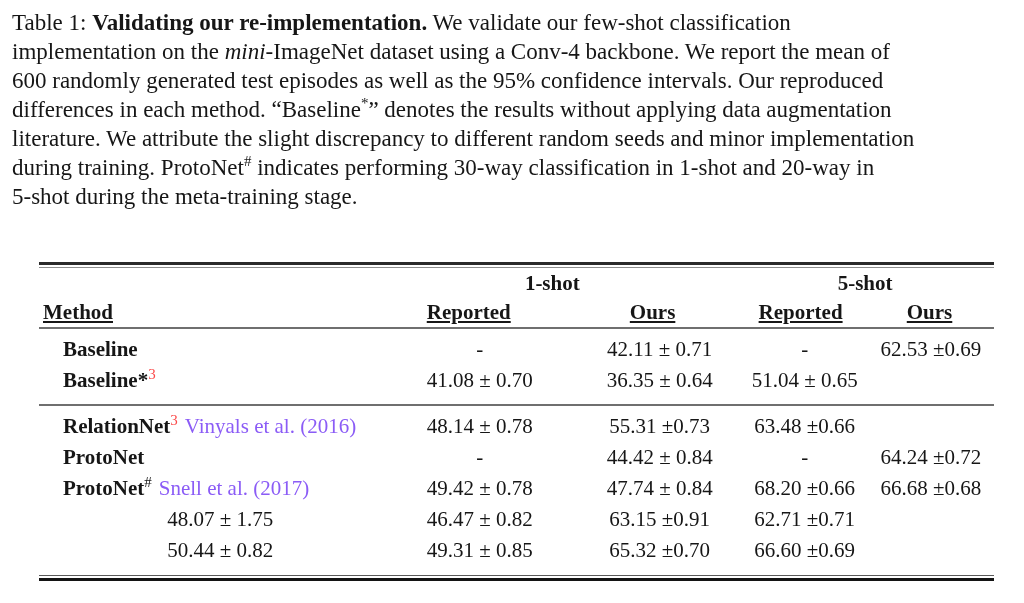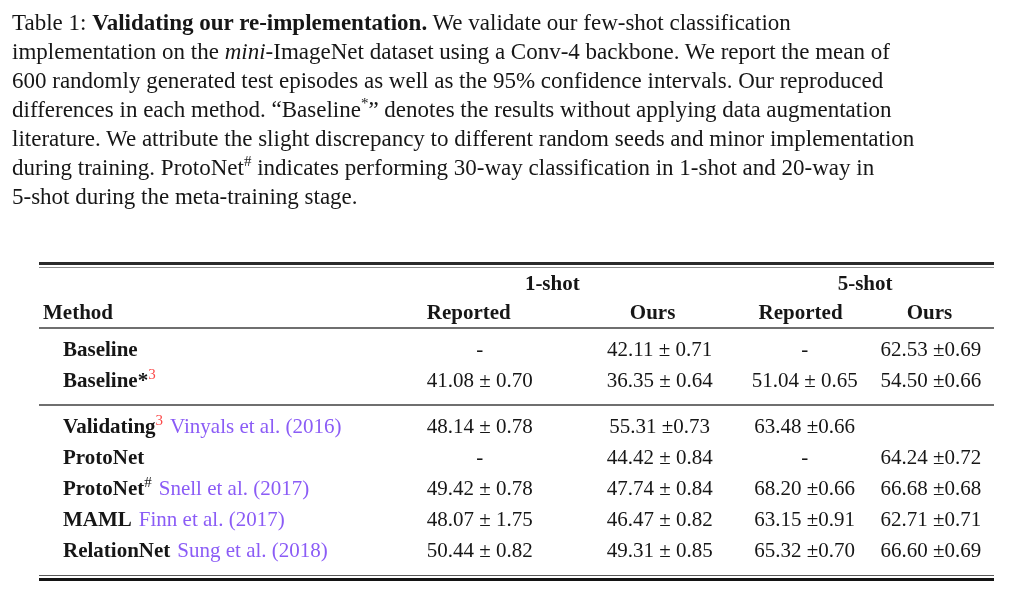"Method" .chead { text-decoration: none -> underline }
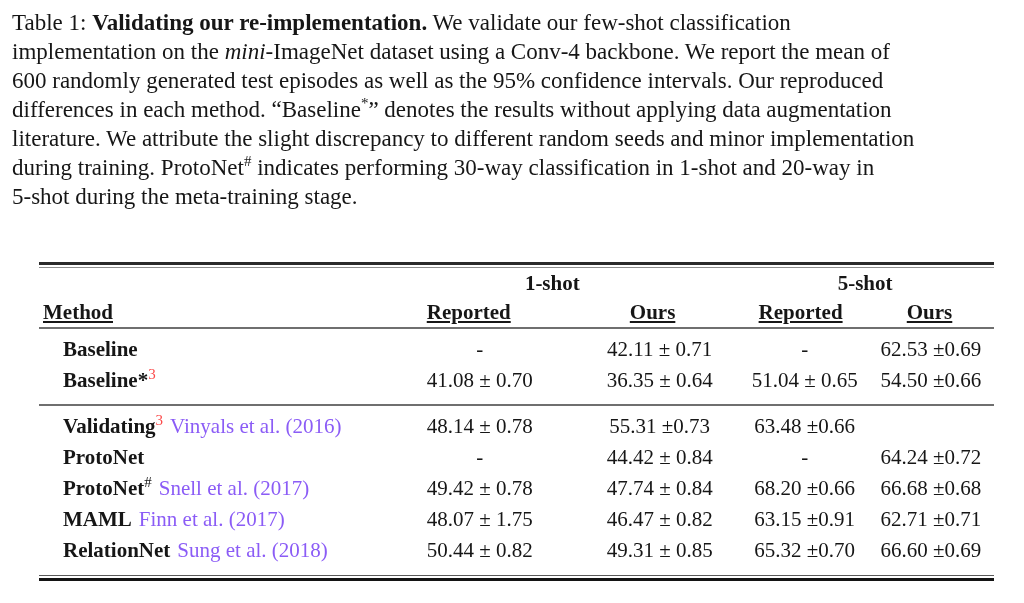"54.50 ±0.66" div.c { html: <div>54.50 ±0.66</div> -> none }
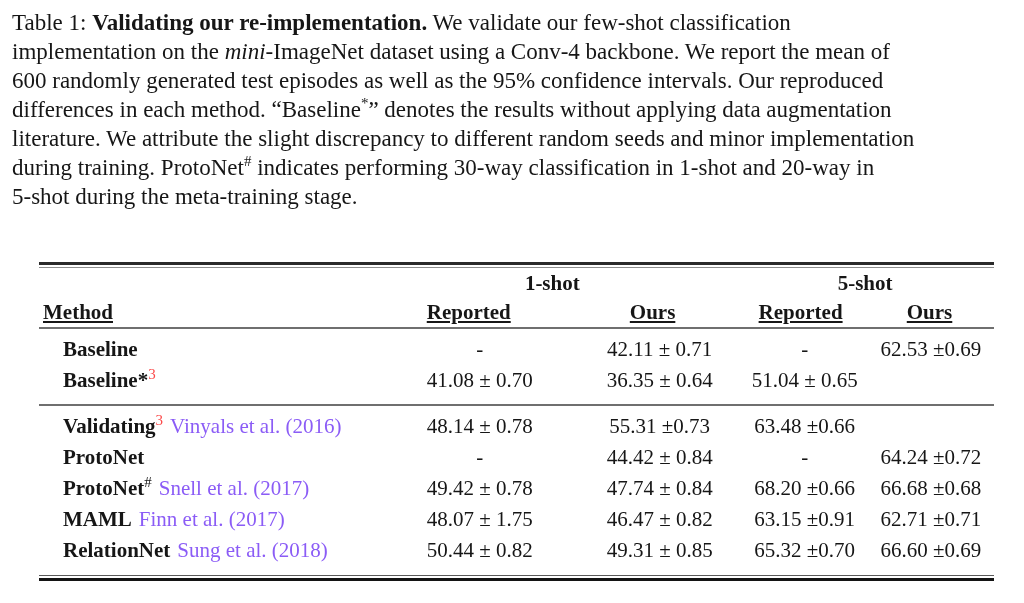"Validating" span.method-name { text: Validating -> RelationNet }
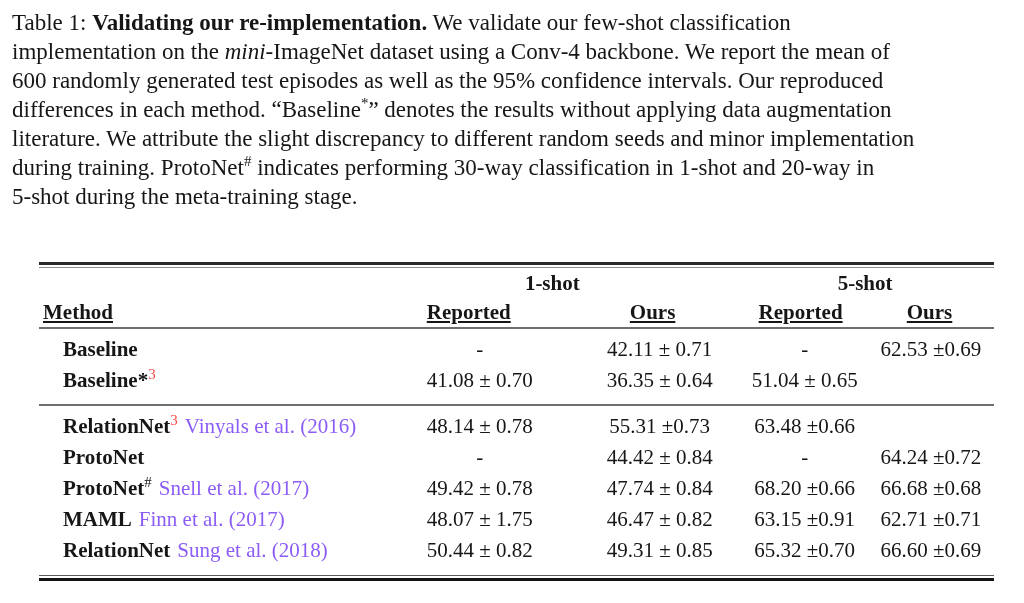"MAML Finn et al. (2017)" div.m { html: <div><span>MAML</span><sup></sup><sup></sup><span>Finn et al. (2017)</span></div> -> none }
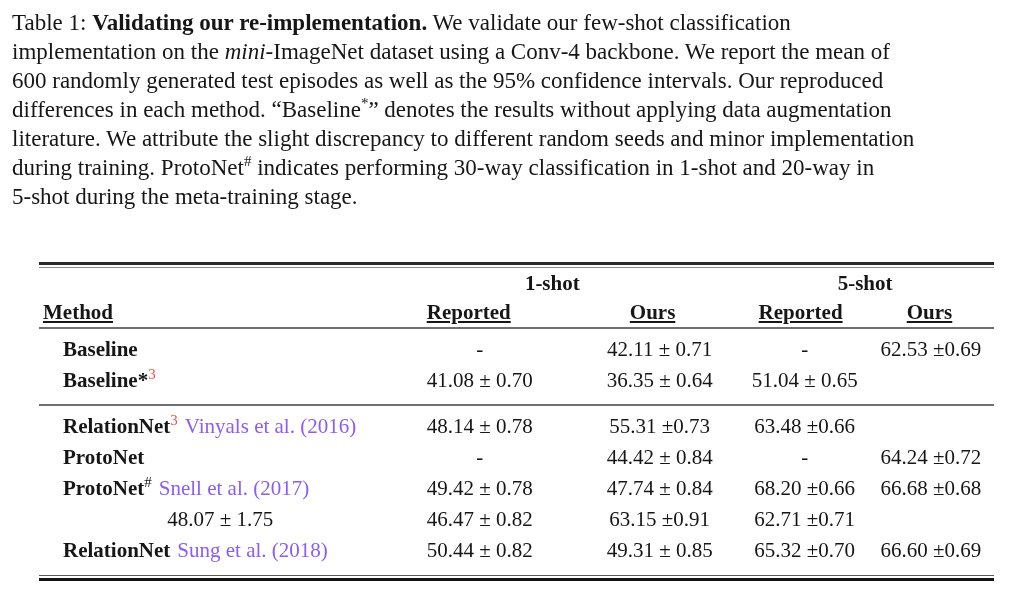"RelationNet Sung et al. (2018)" div.m { html: <div><span>RelationNet</span><sup></sup><sup></sup><span>Sung et al. (2018)</span></div> -> none }
